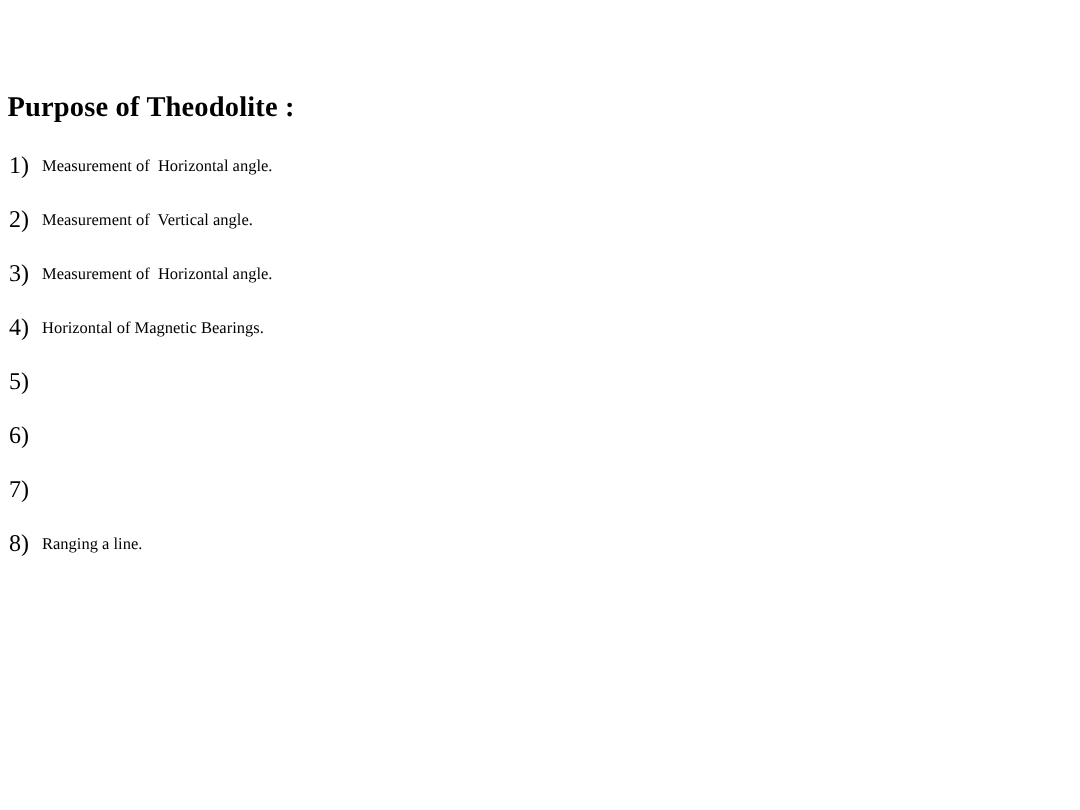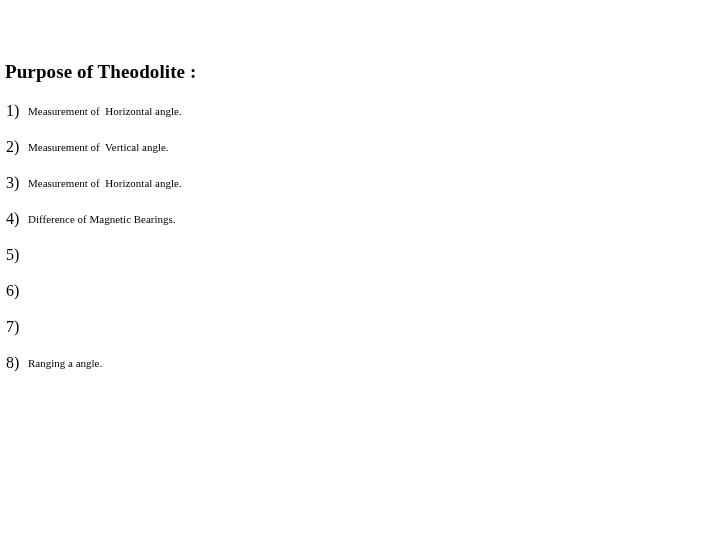"Difference of Magnetic Bearings." span.item-text { text: Difference -> Horizontal }
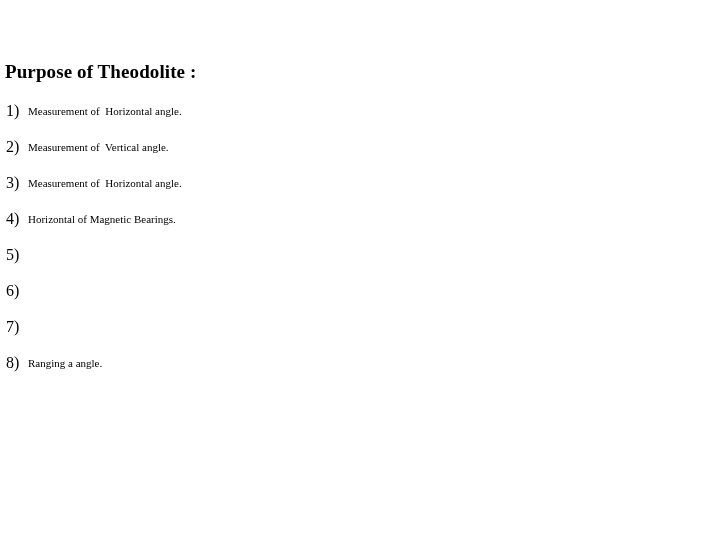"Ranging a angle." span.item-text { text: angle -> line }
